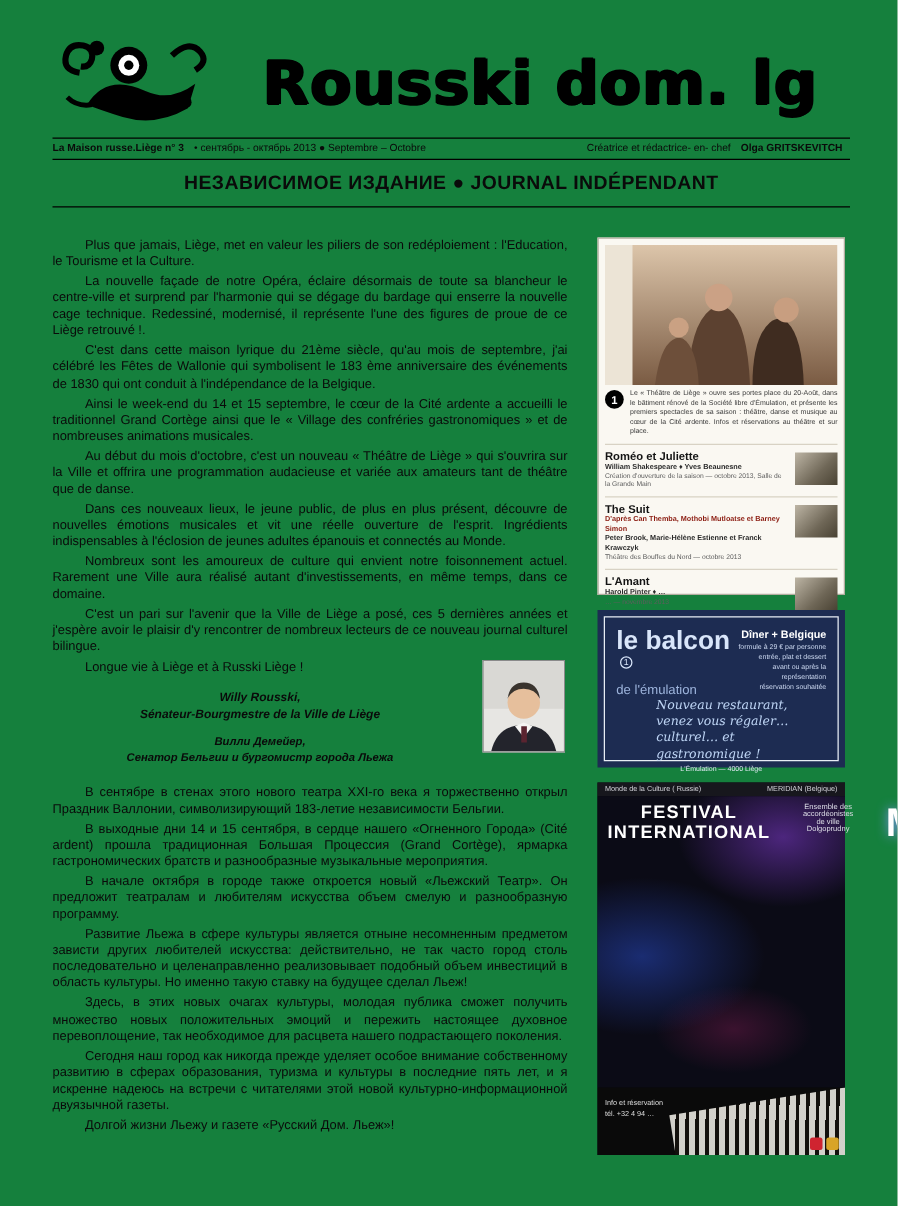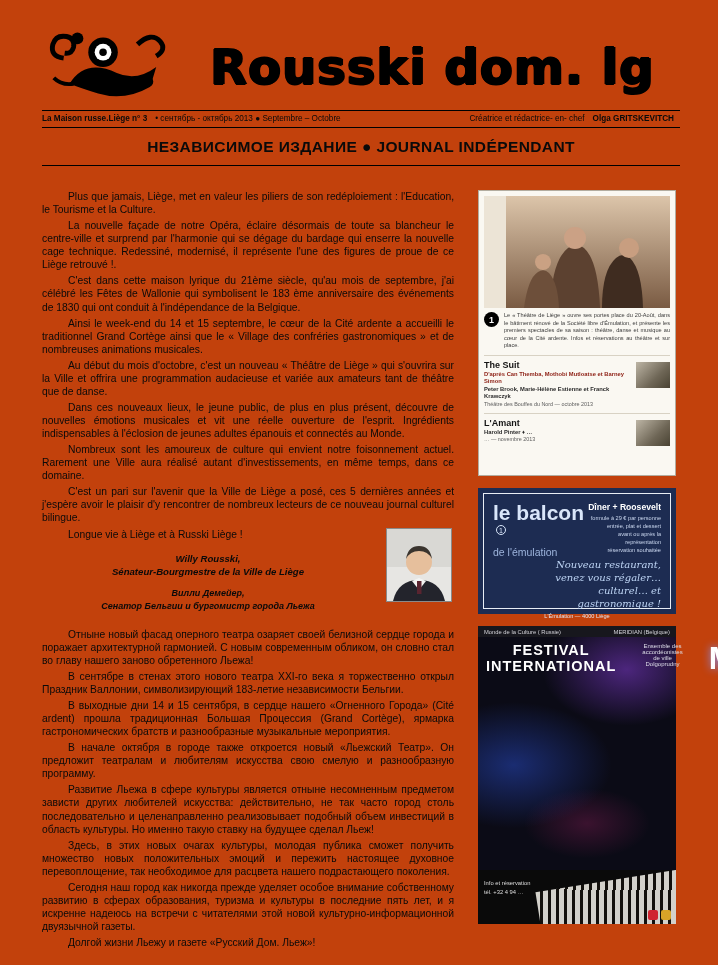"Rousski dom. lg" .page { background: #c2410c -> #15803d }
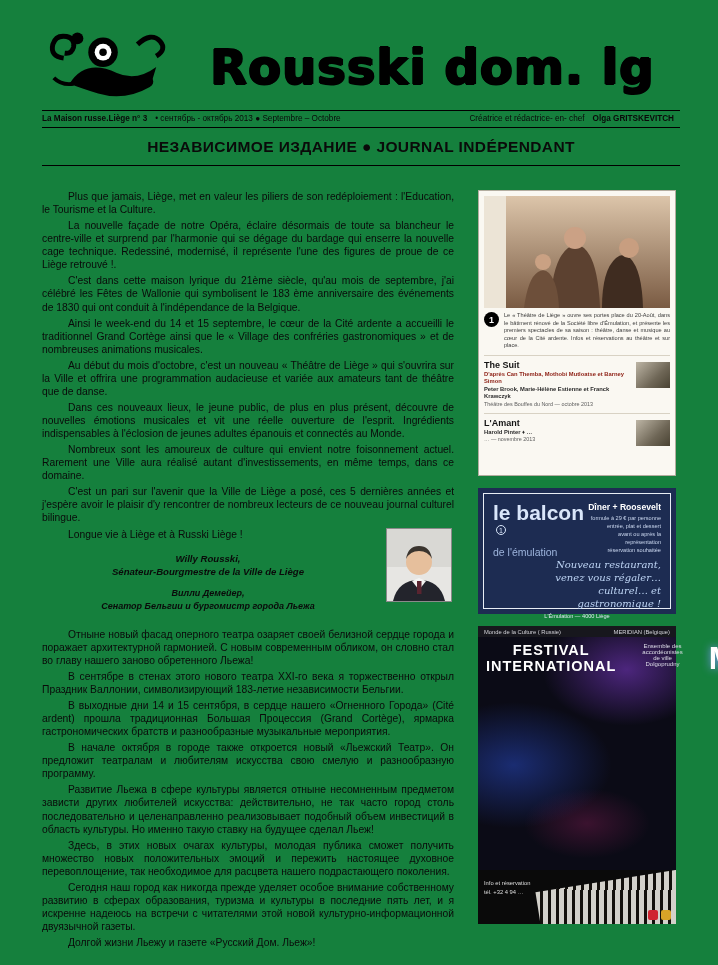"Roméo et Juliette" div.show { html: none -> <div> <div> <h4>Roméo et Juliette</h4> <div>William Shakespeare ♦ Yves Beaunesne</div> <div>Création d'ouverture de la saison — octobre 2013, Salle de la Grande Main</div> </div> <span></span> </div> }
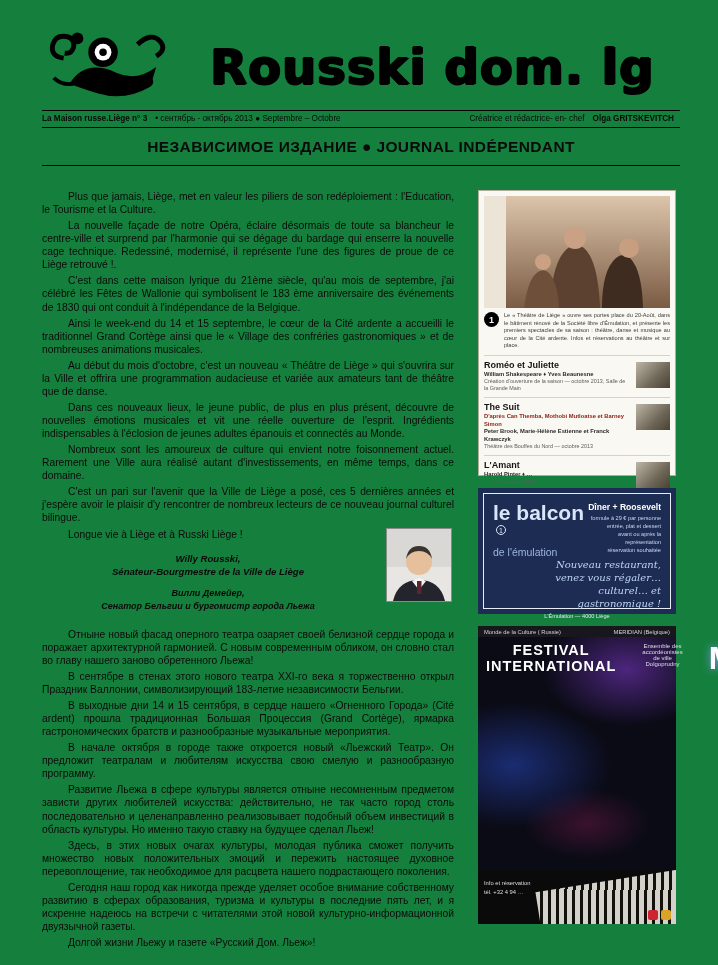"Dîner + Roosevelt" h5 { text: Roosevelt -> Belgique }
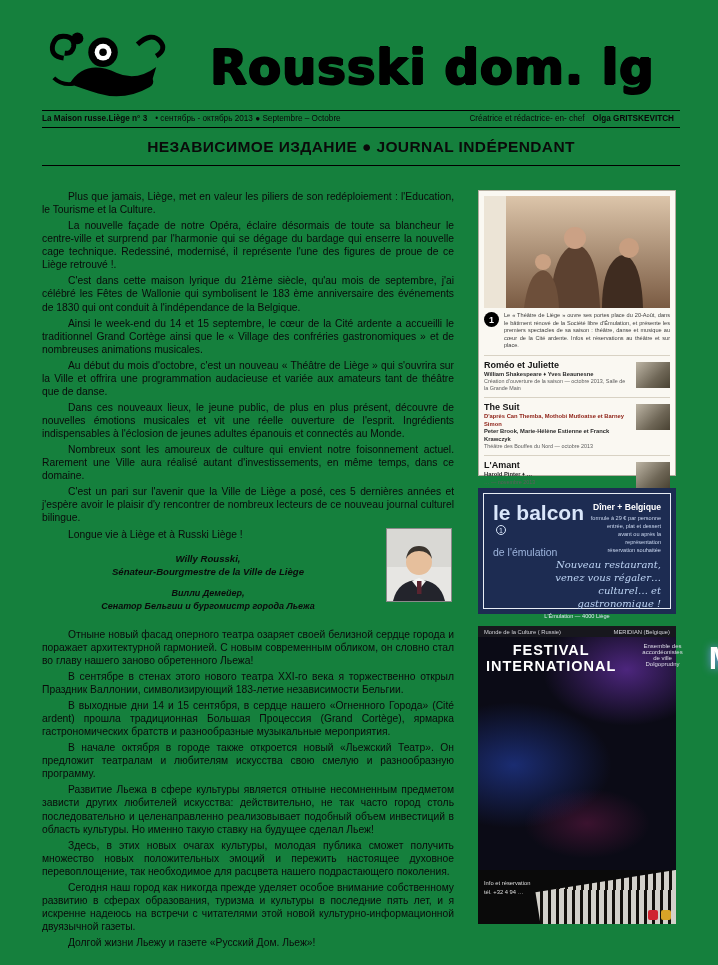"Nouveau restaurant, venez vous régaler…" .tagline { text-align: right -> left }
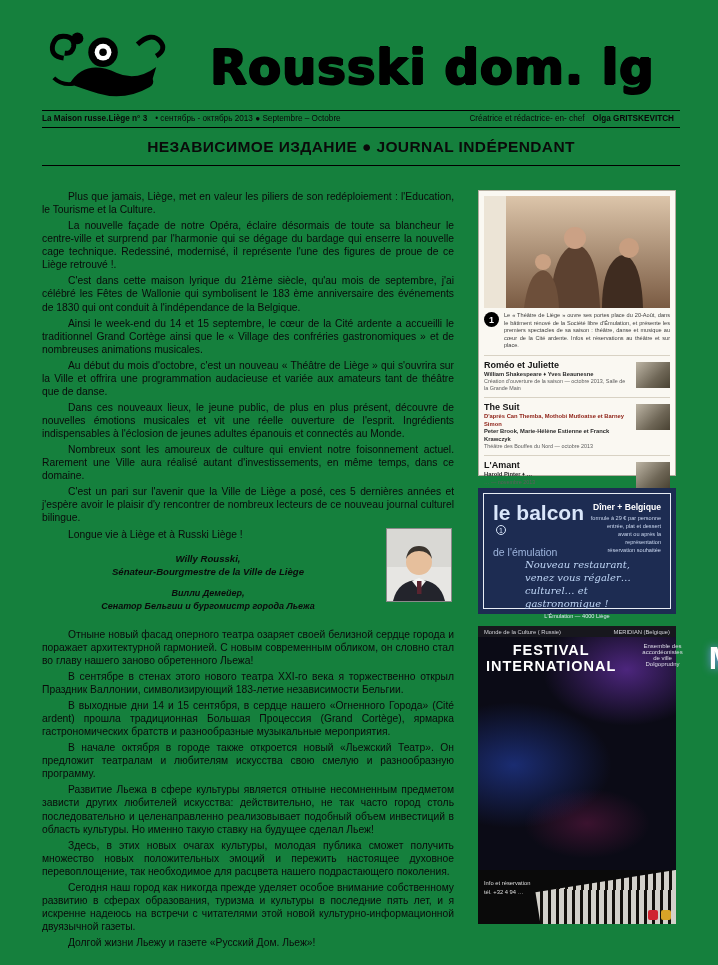"Отныне новый фасад оперного театра" p { html: <p>Отныне новый фасад оперного театра озаряет своей белизной сердце города и поражает архитектурной гармонией. С новым современным обликом, он словно стал во главу нашего заново обретенного Льежа!</p> -> none }
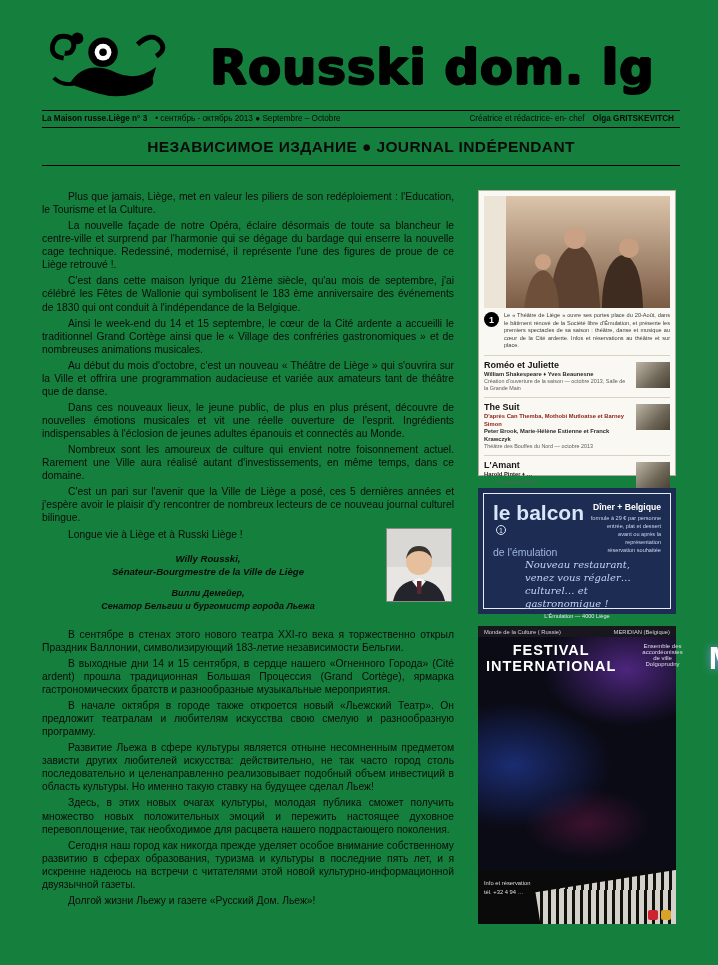"В начале октября в городе" p { text: свою -> объем }
